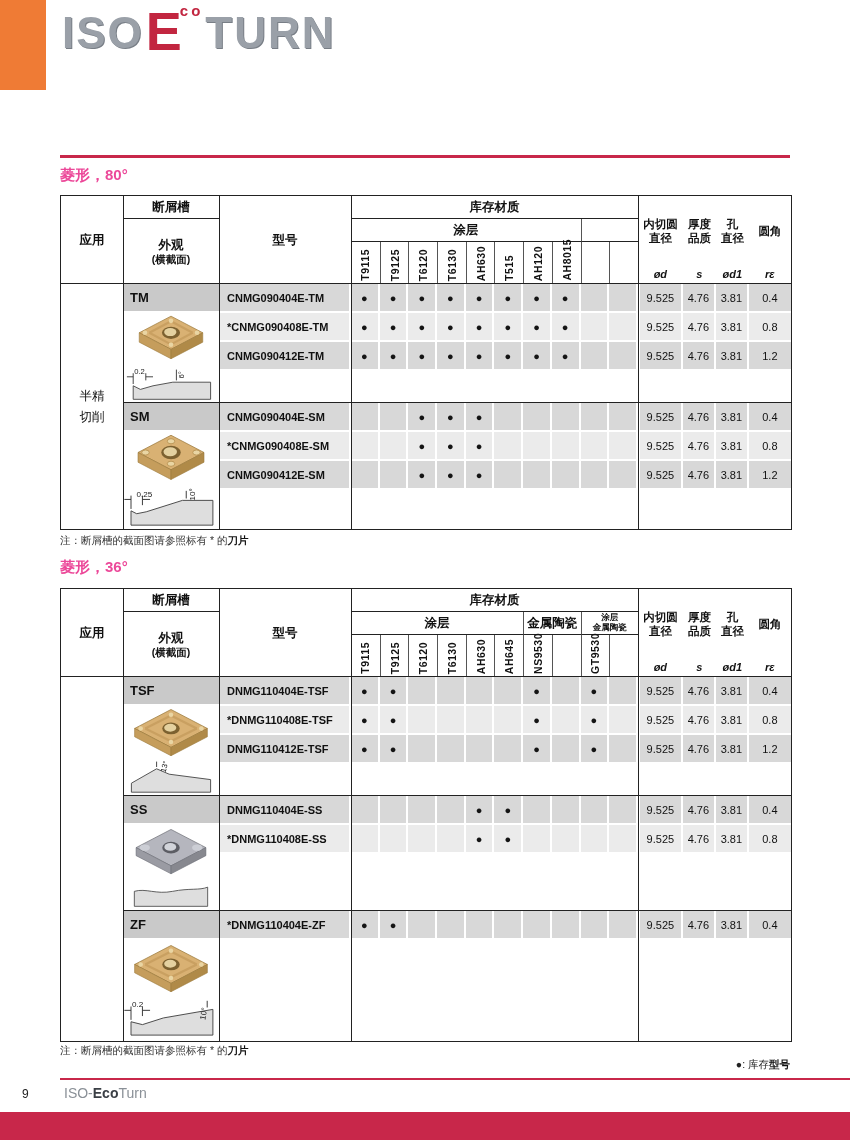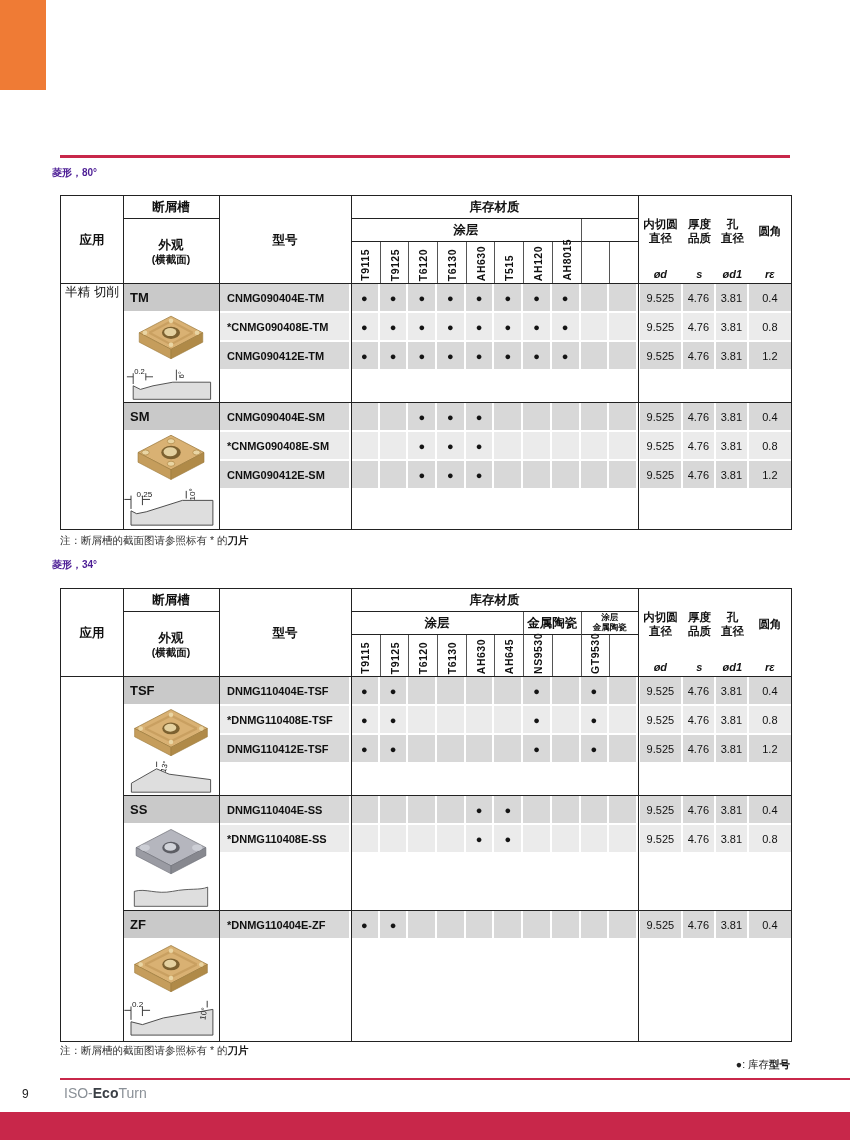"ISO" div.logo-row { html: none -> <div> <span>ISO</span> <span>E</span> <span>co</span> <span>TURN</span> </div> }
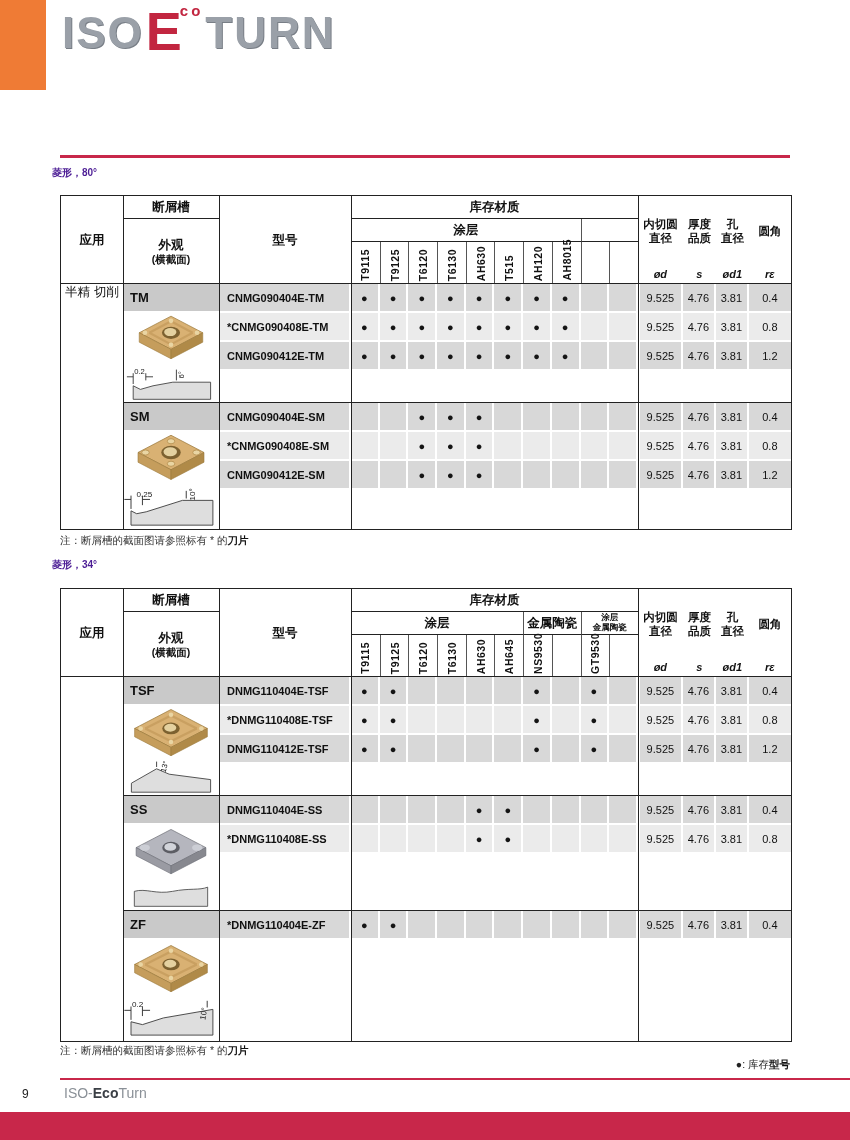"菱形，80°" .sec-title { color: #4c1d95 -> #ec4899; font-size: 10px -> 15px; left: 52px -> 60px }
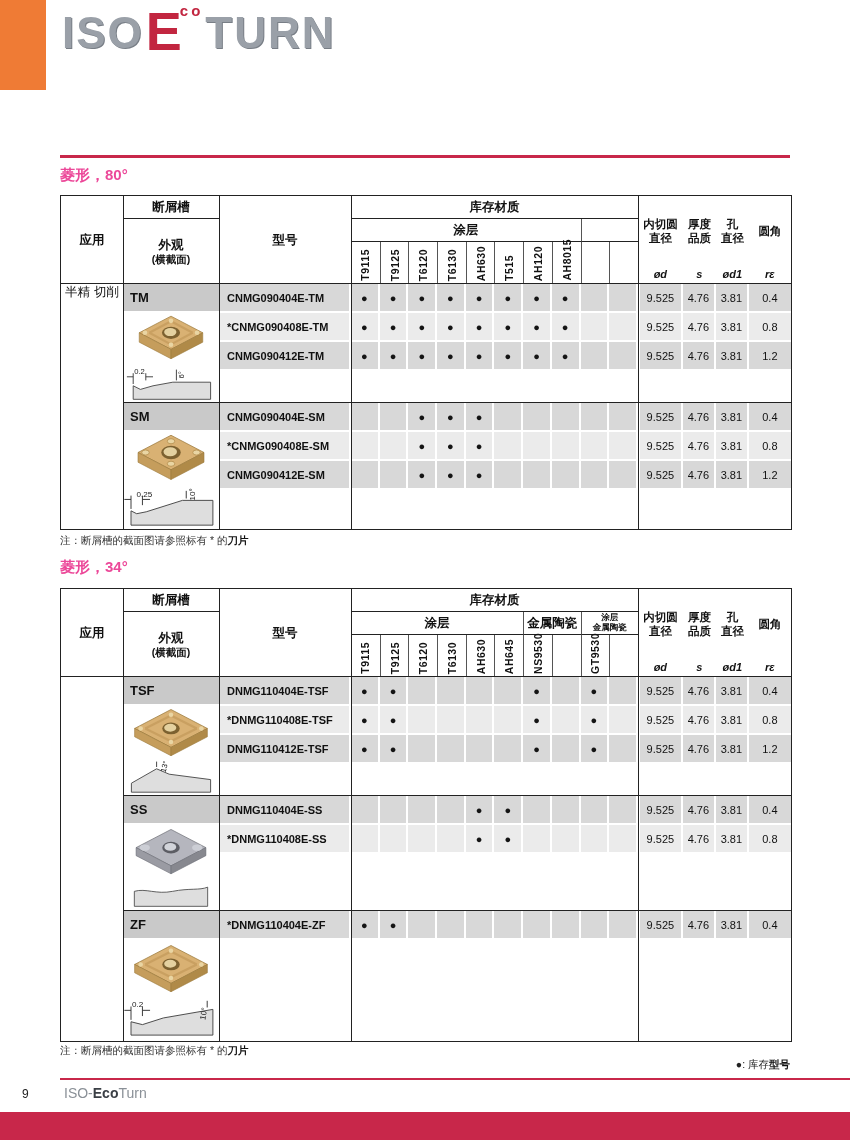"半精" .appb { align-items: flex-start -> center; flex-direction: row -> column }
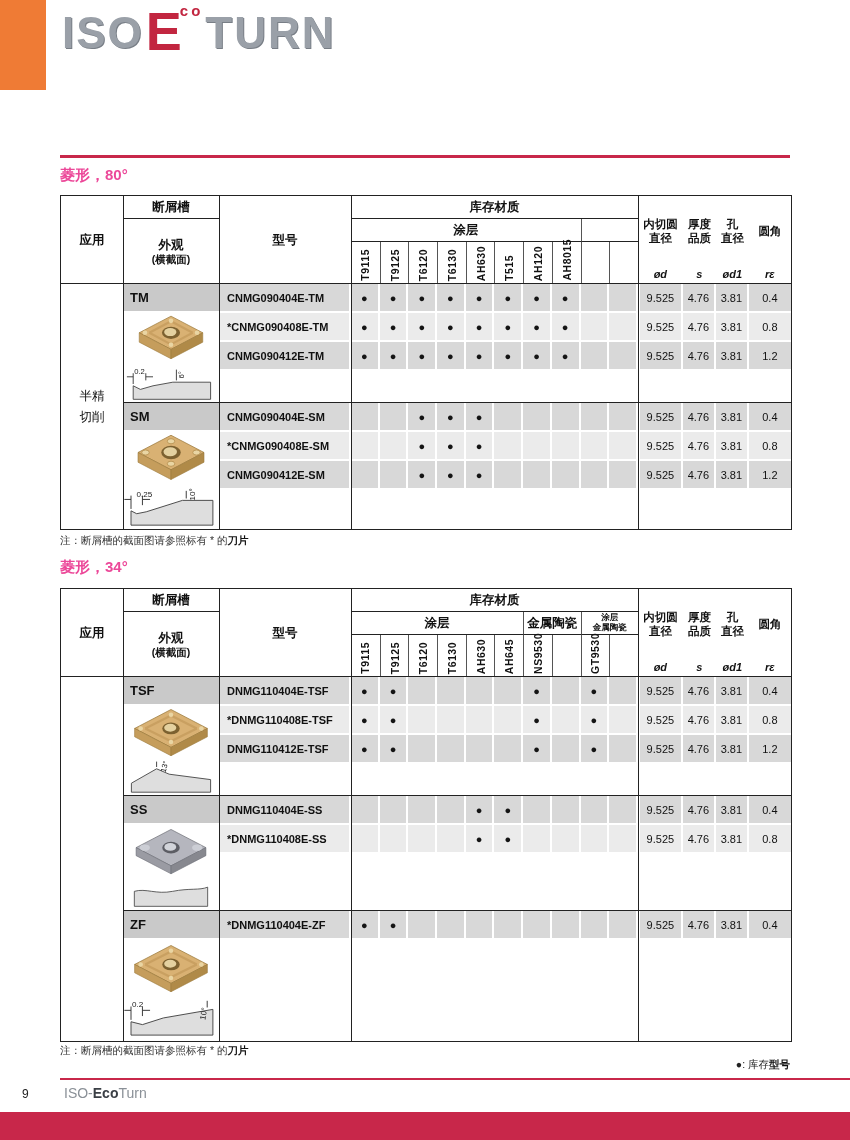"菱形，34°" div.sec-title { text: 34 -> 36 }
